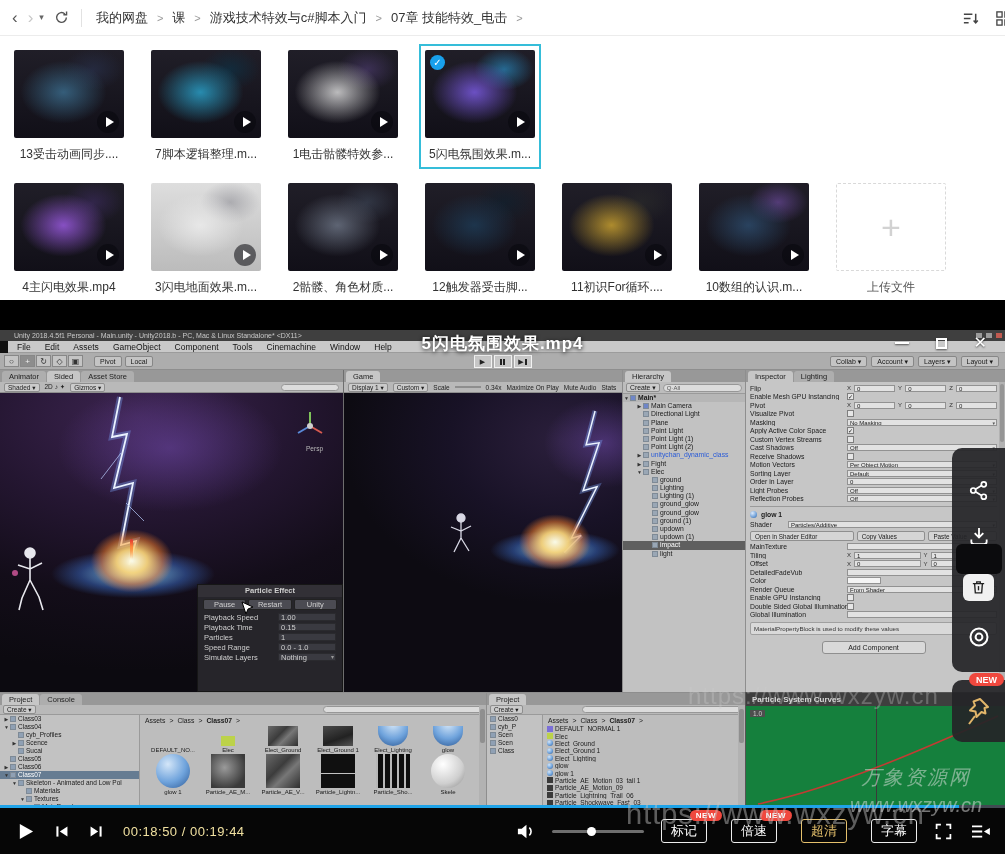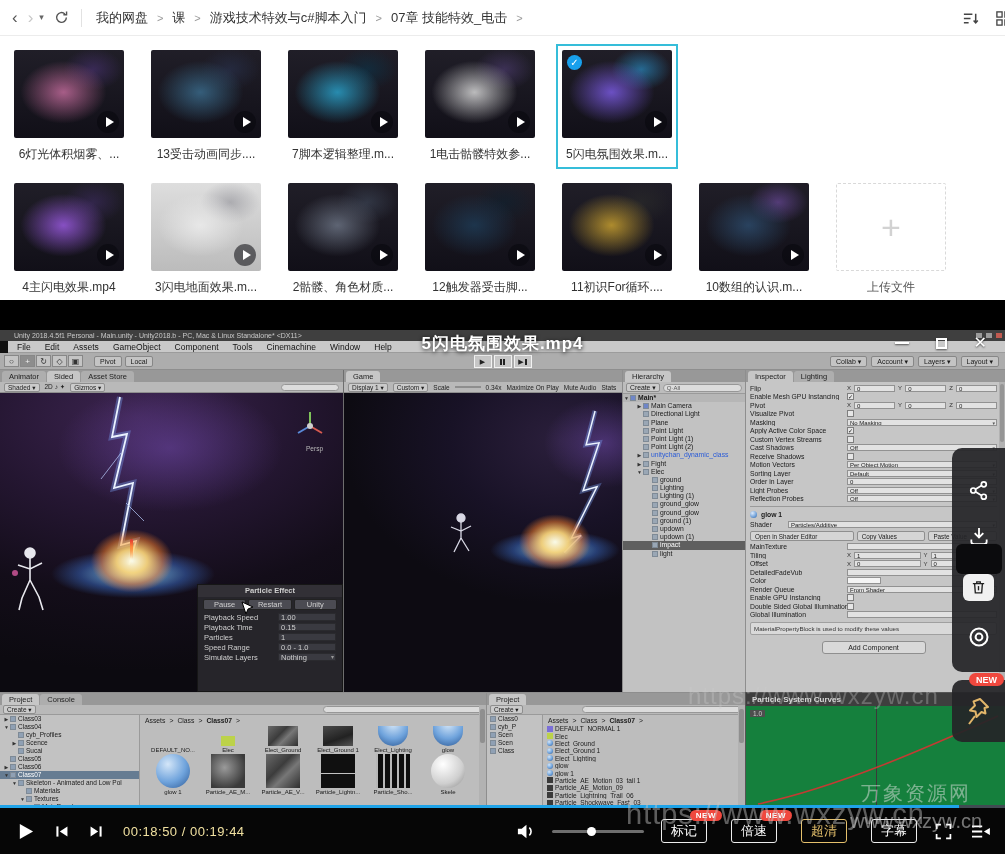"6灯光体积烟雾、..." div.tile { html: <div> <div> <div> <div></div> </div> </div> <div>6灯光体积烟雾、...</div> </div> -> none }
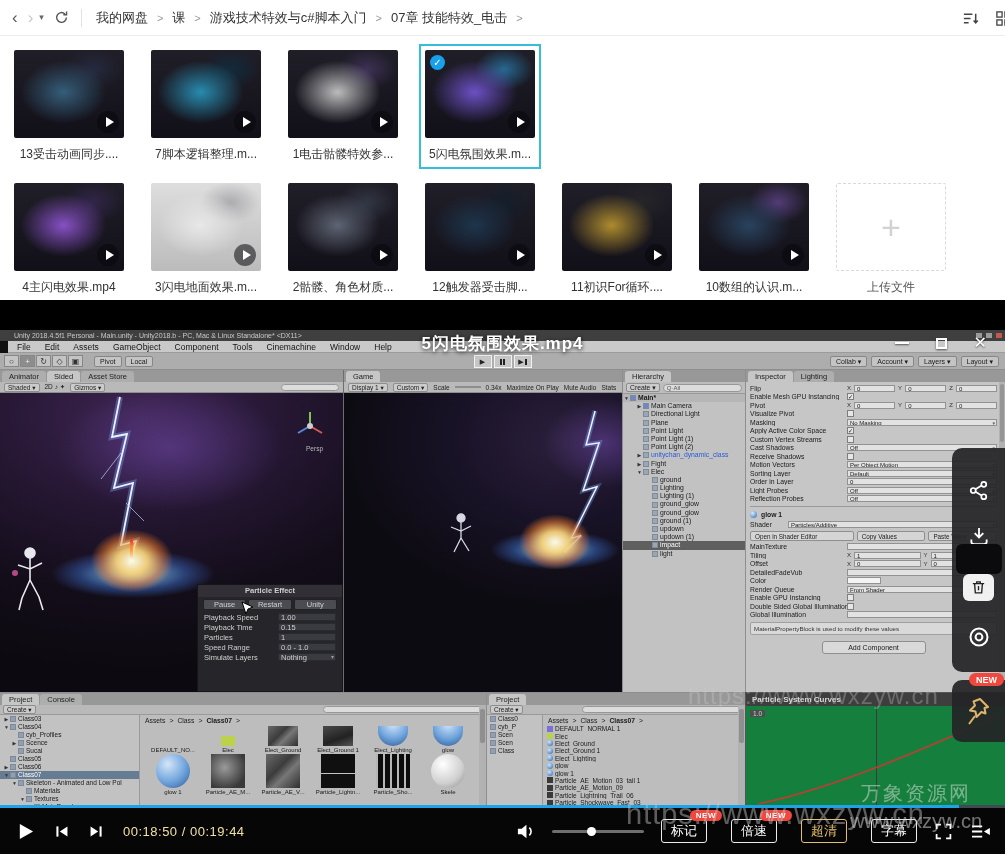"万象资源网" .wm-brand { font-style: none -> italic; top: 480px -> 464px }
